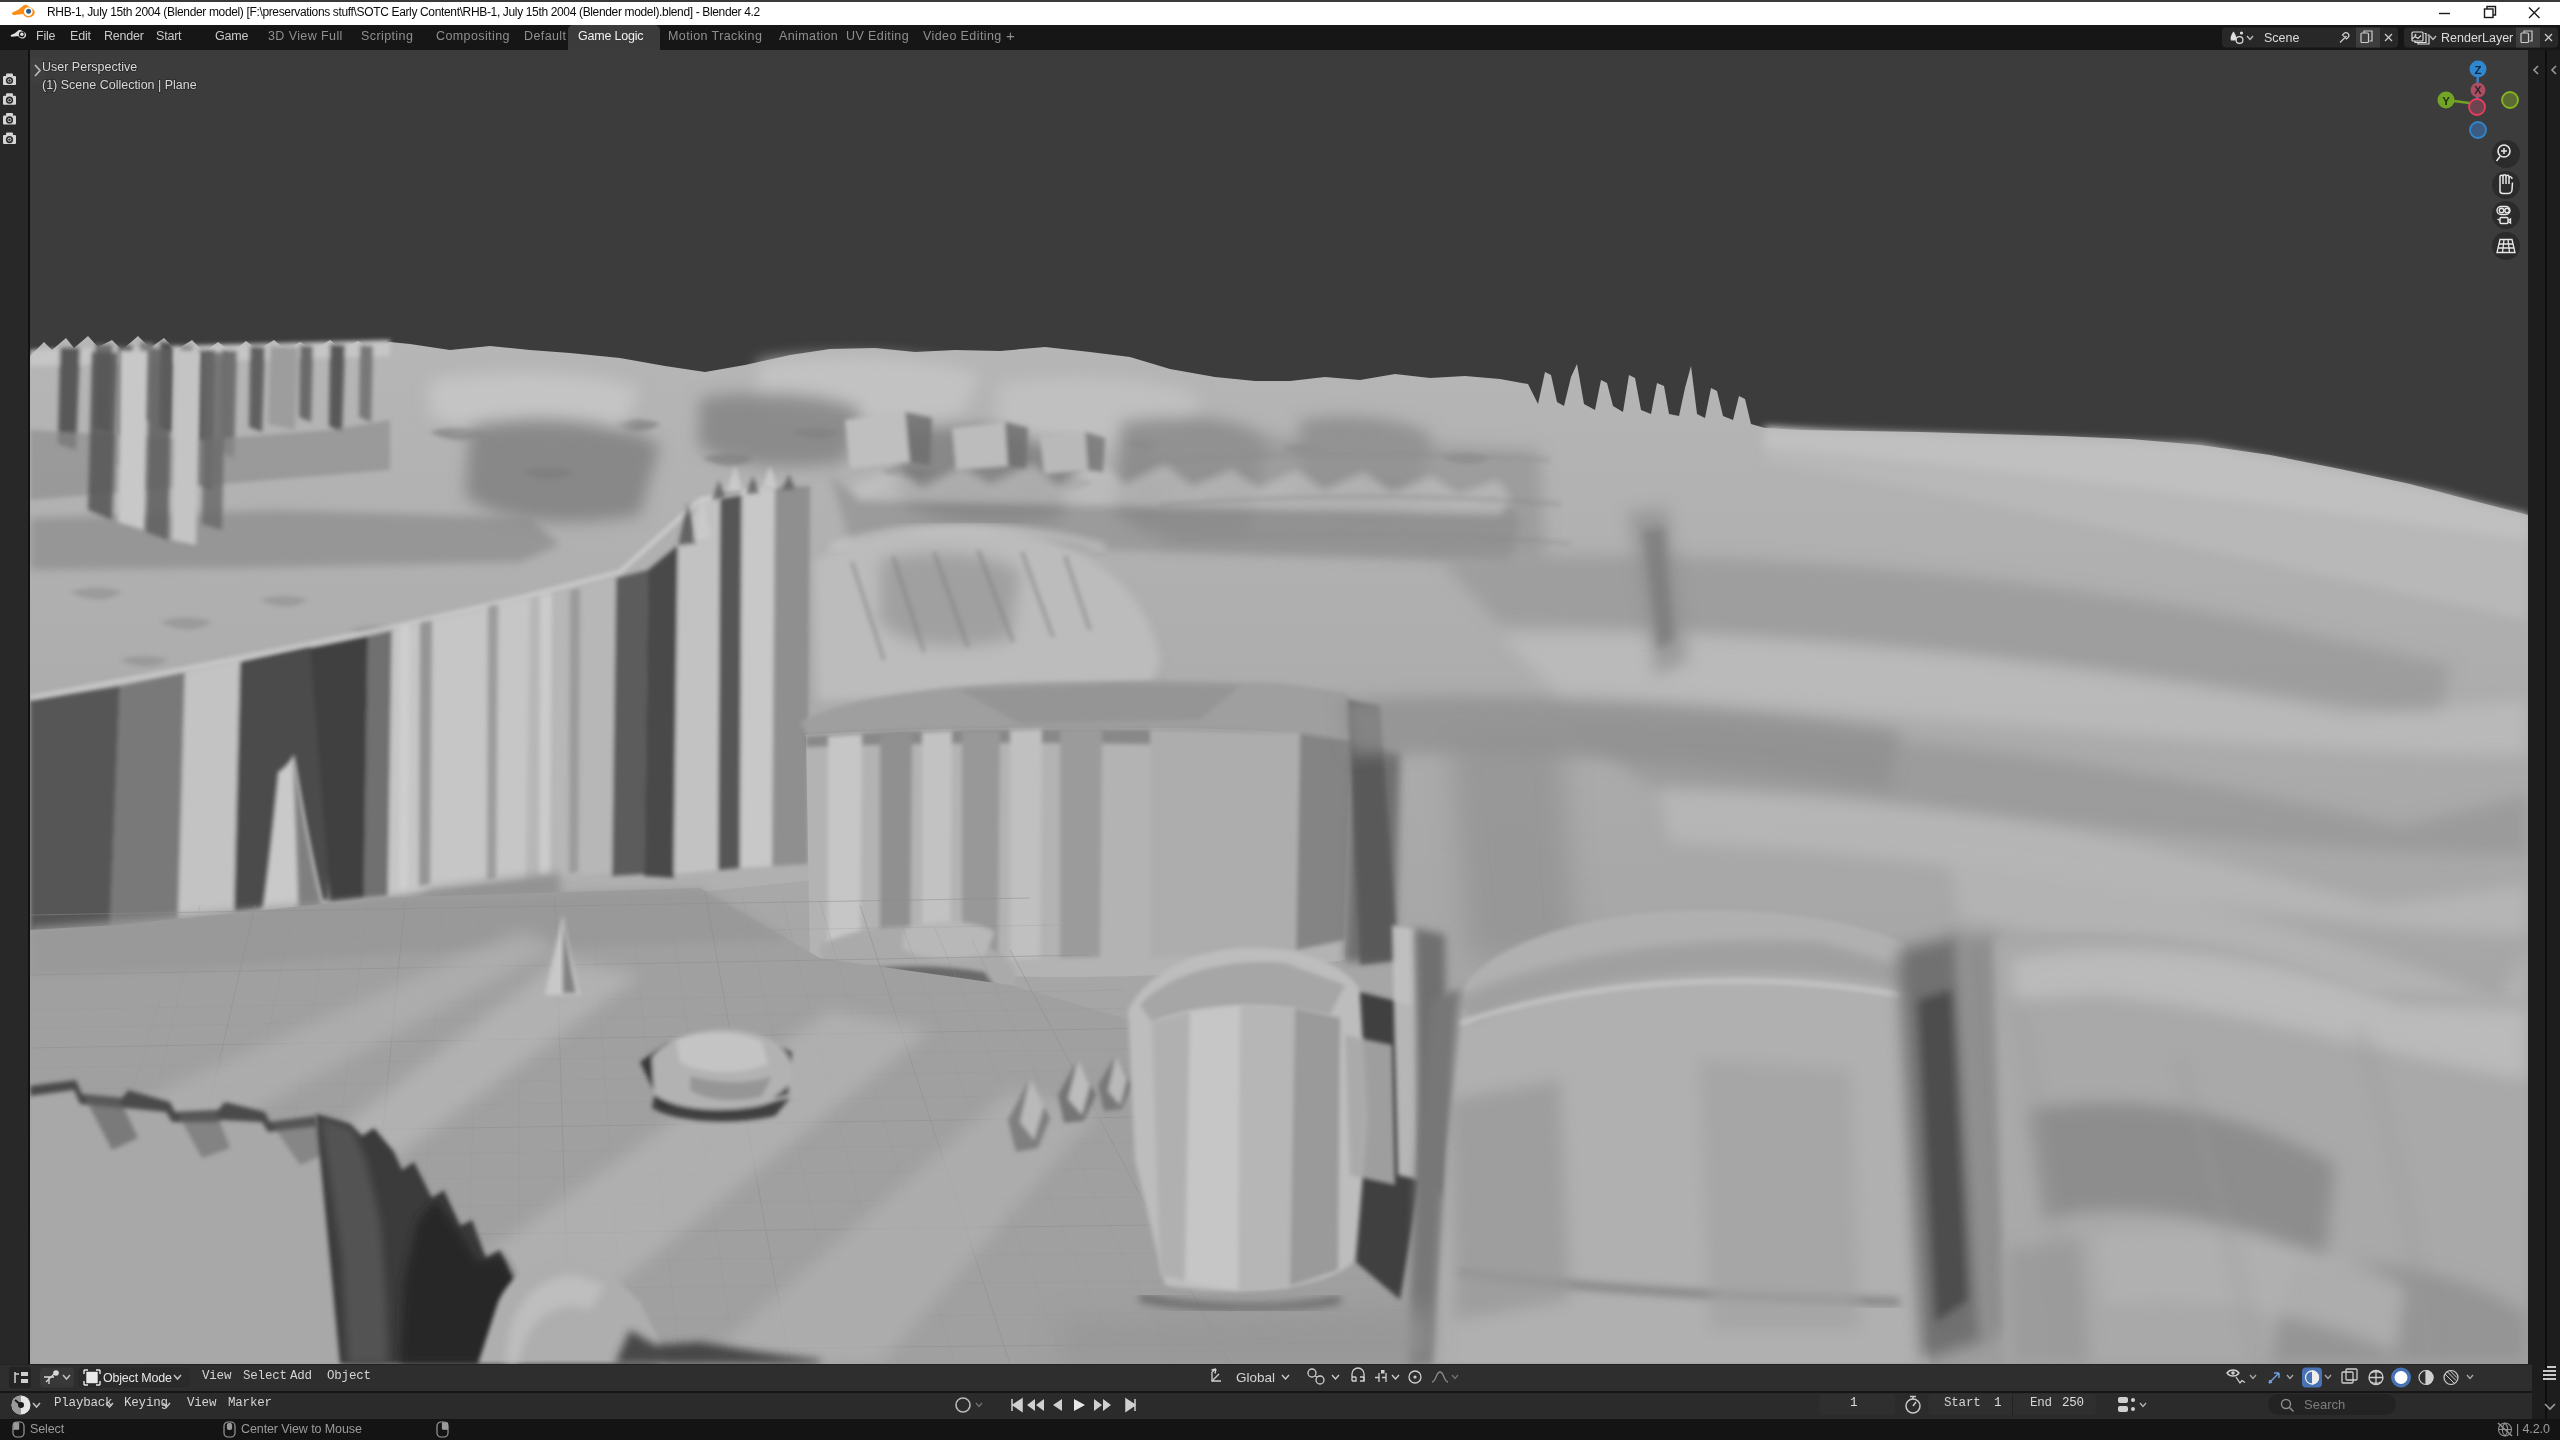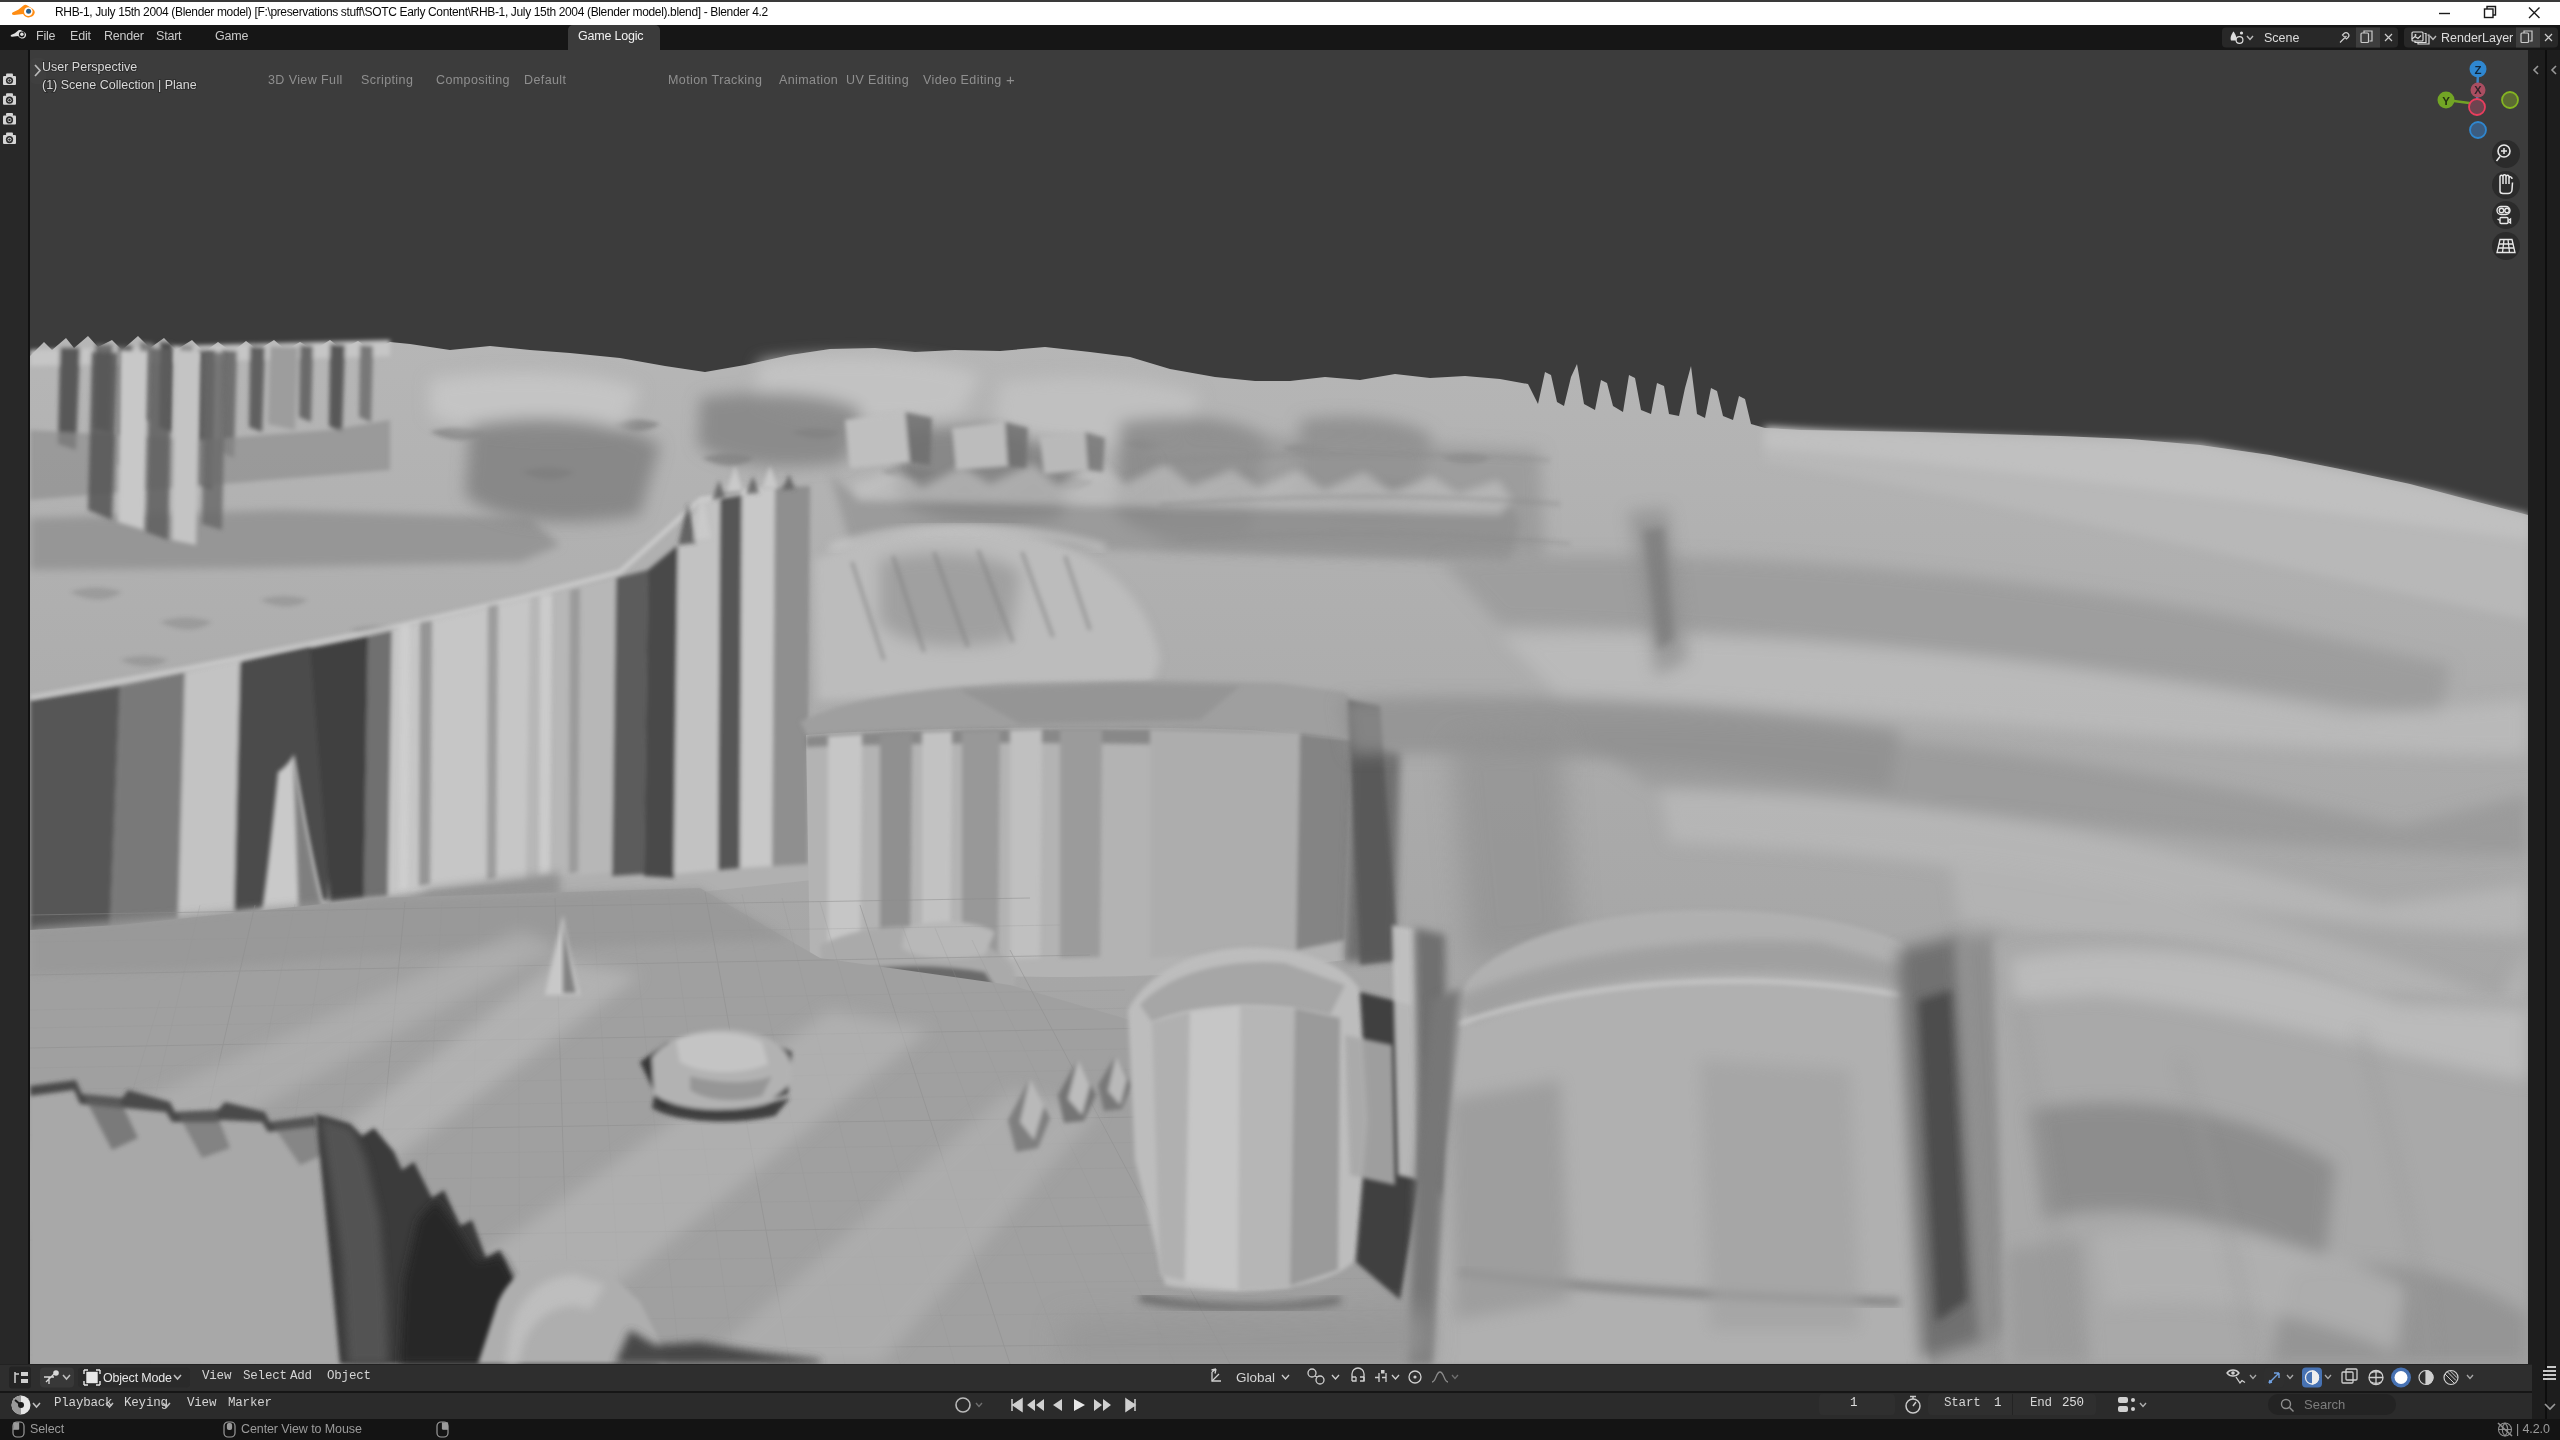"RHB-1, July 15th 2004 (Blender" #titletext { margin-left: 8px -> none }
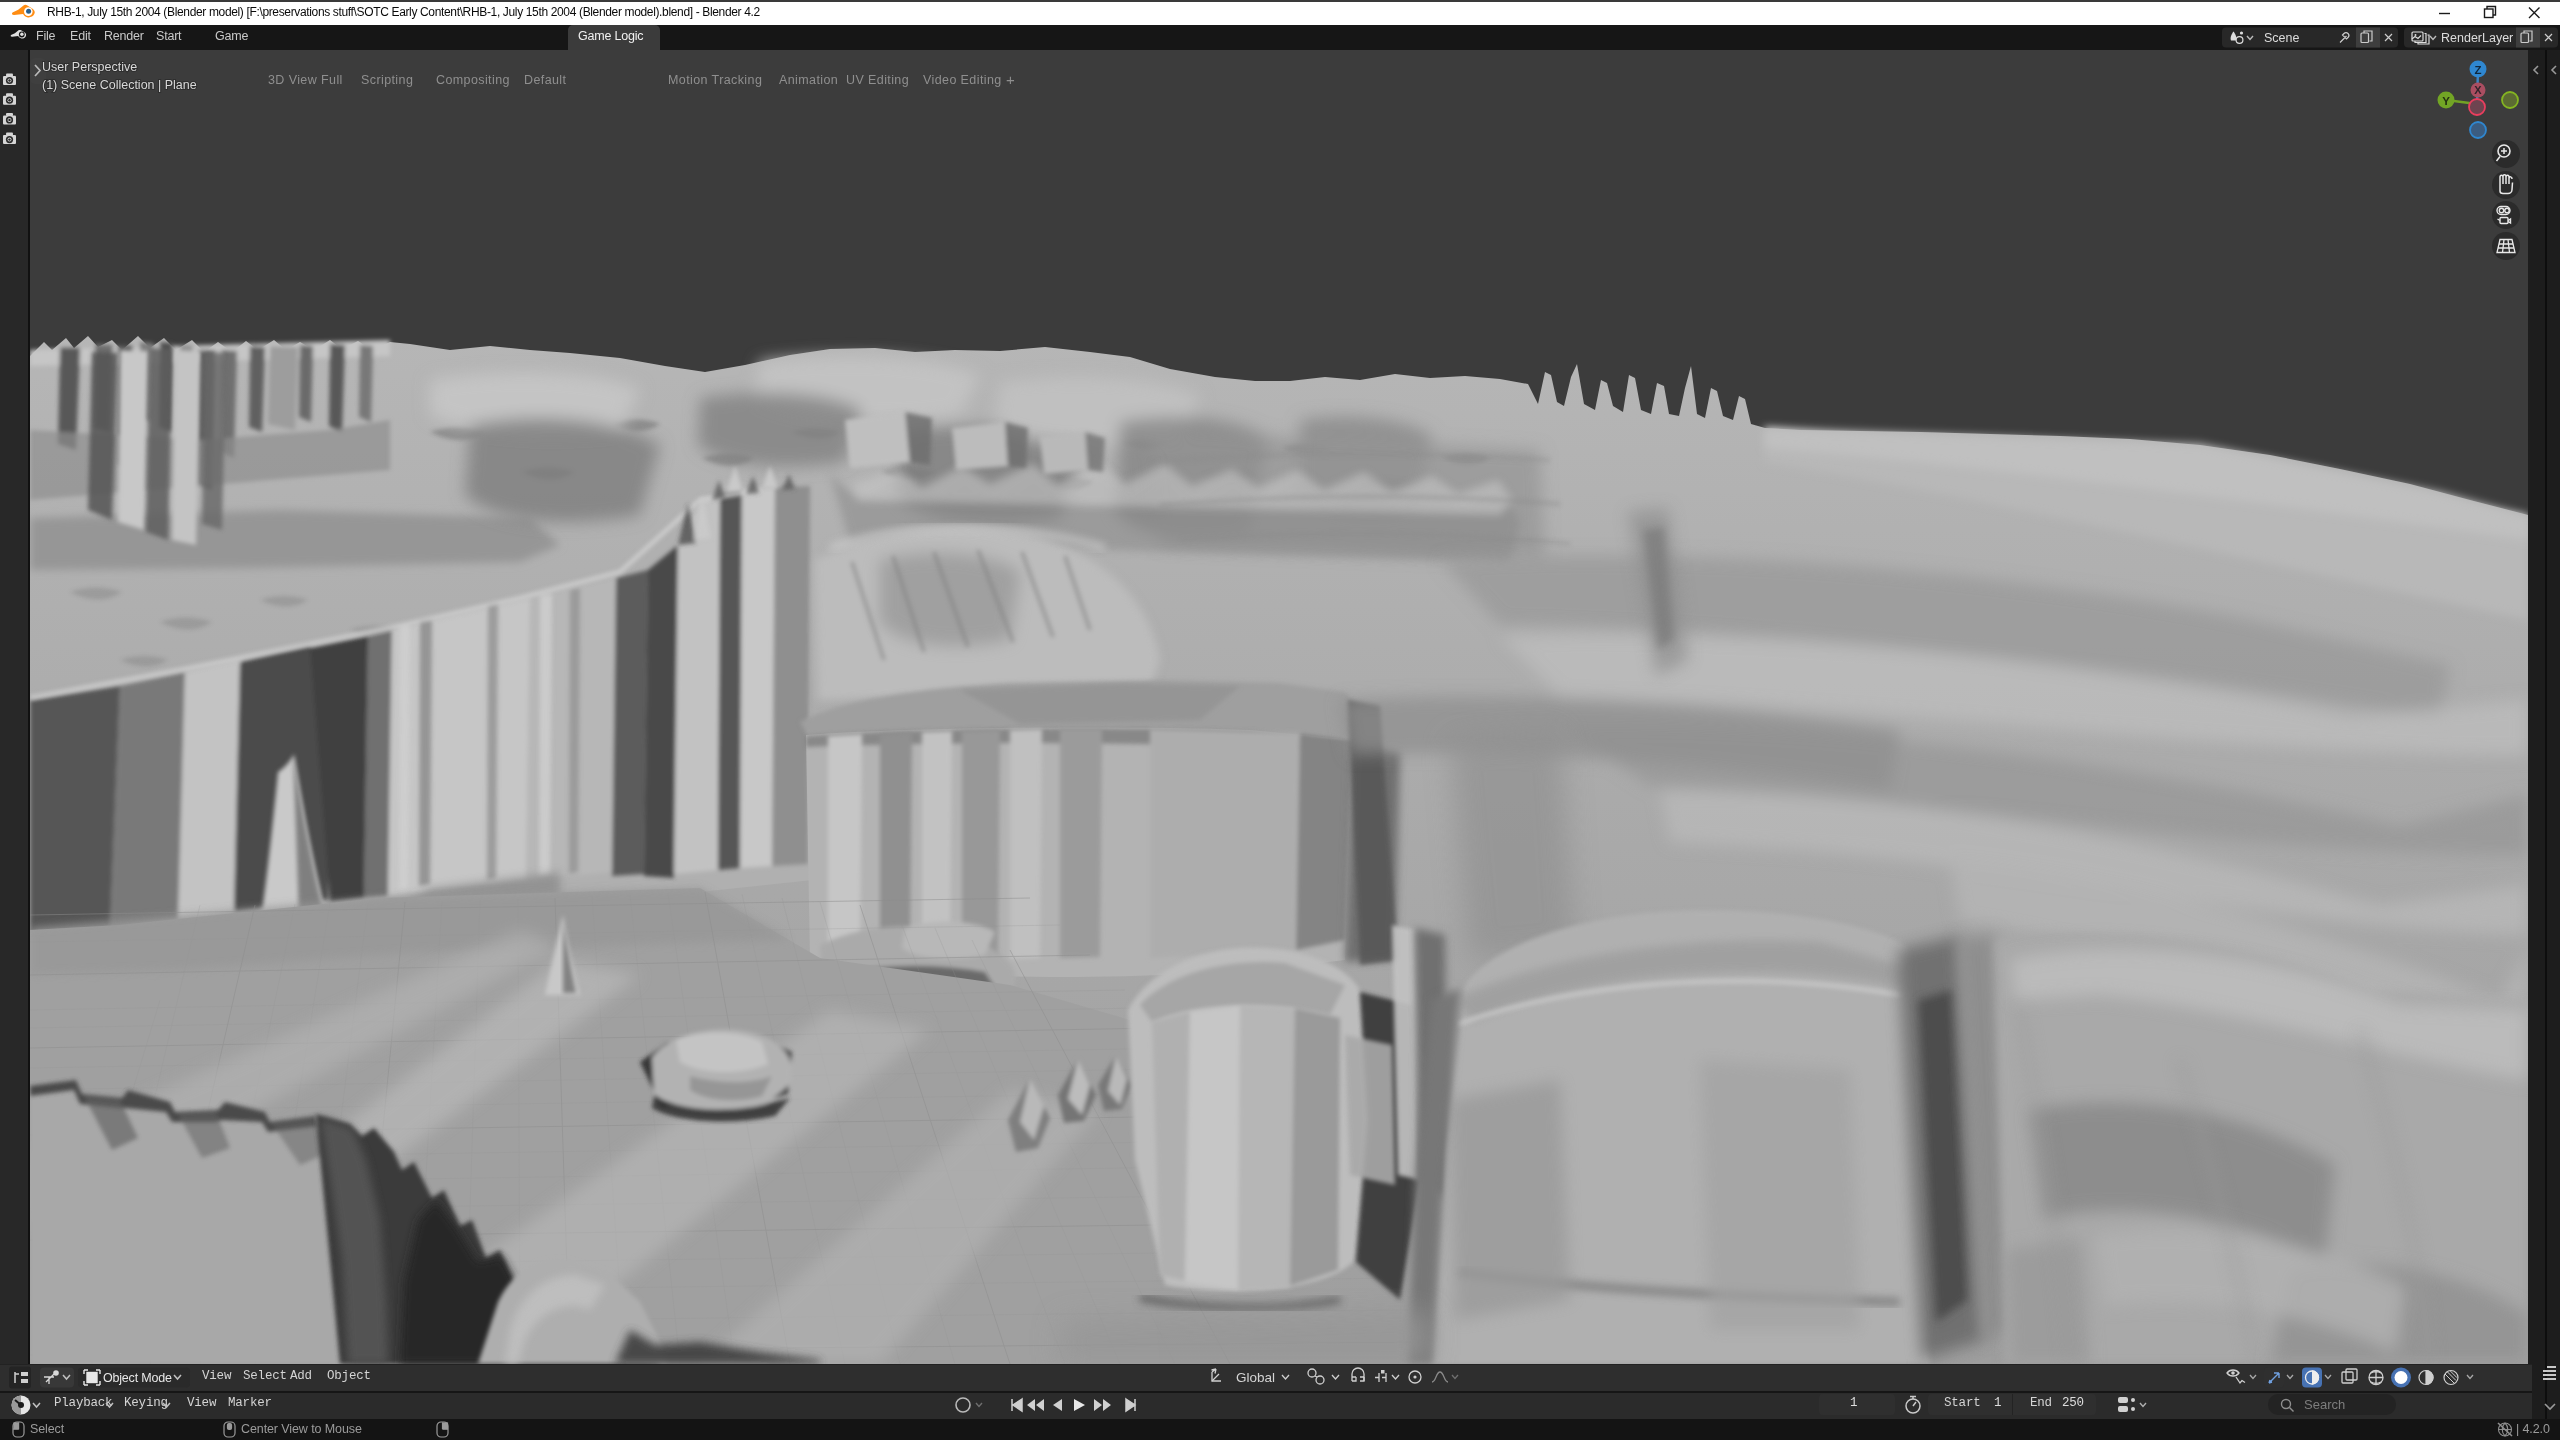"3D View Full" .tabitem { margin-top: 44px -> none }
